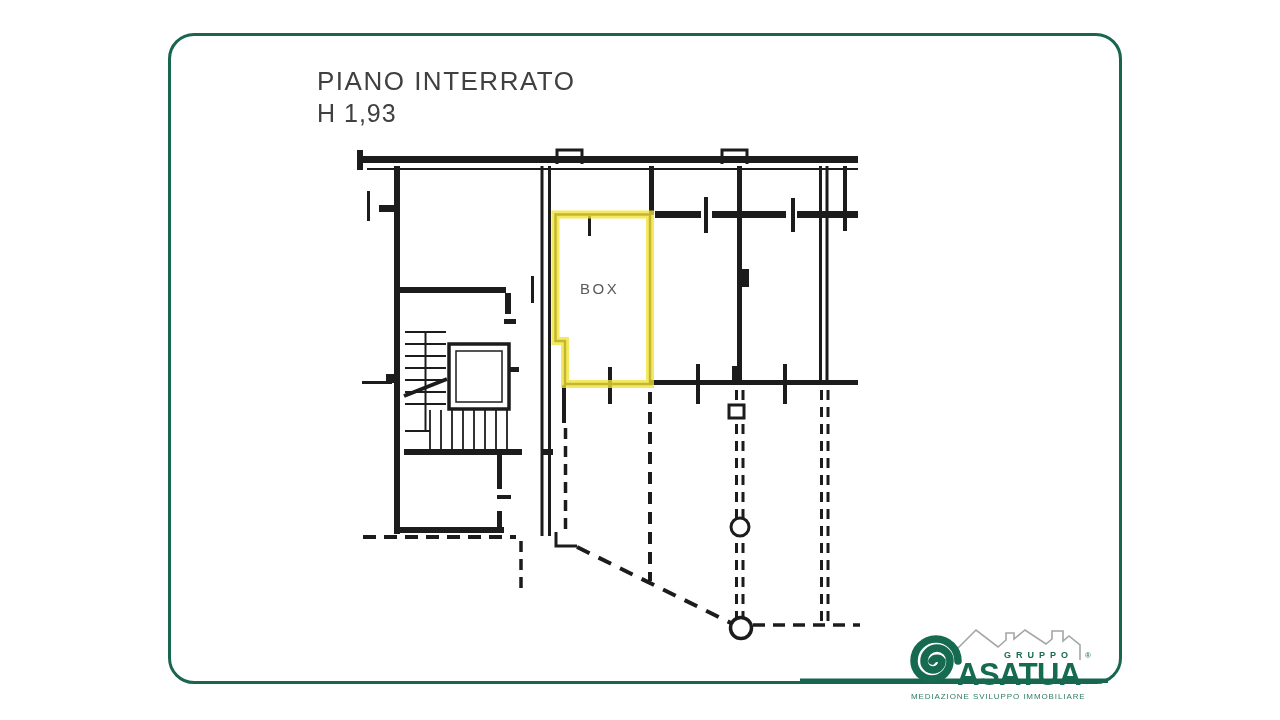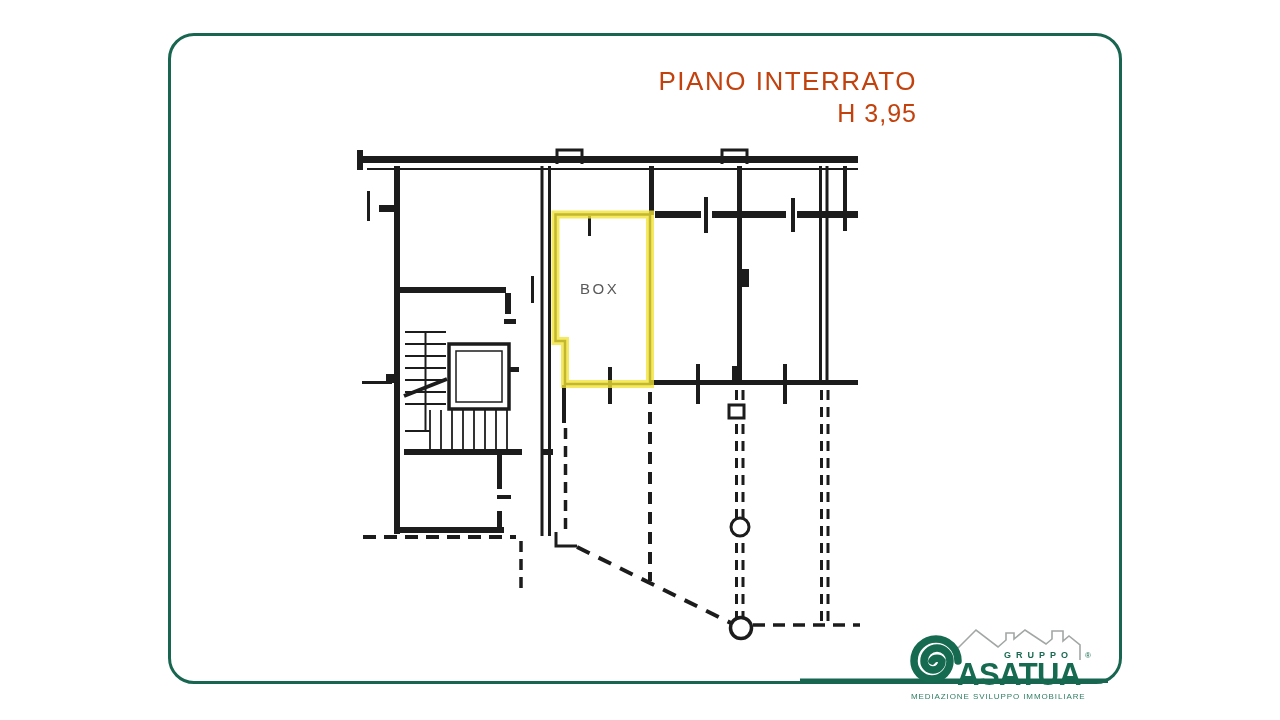"PIANO INTERRATO" .titleblock { color: #c2410c -> #404040; text-align: right -> left }
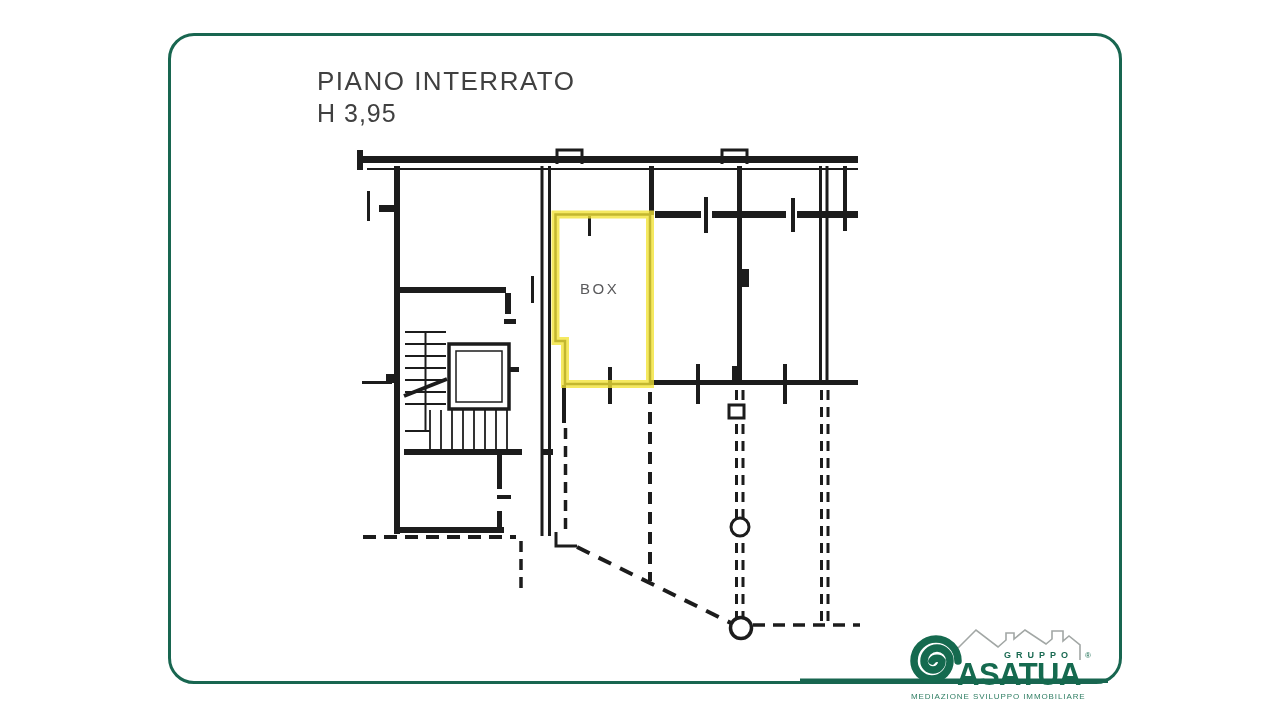"H 3,95" div.t2 { text: 3,95 -> 1,93 }
